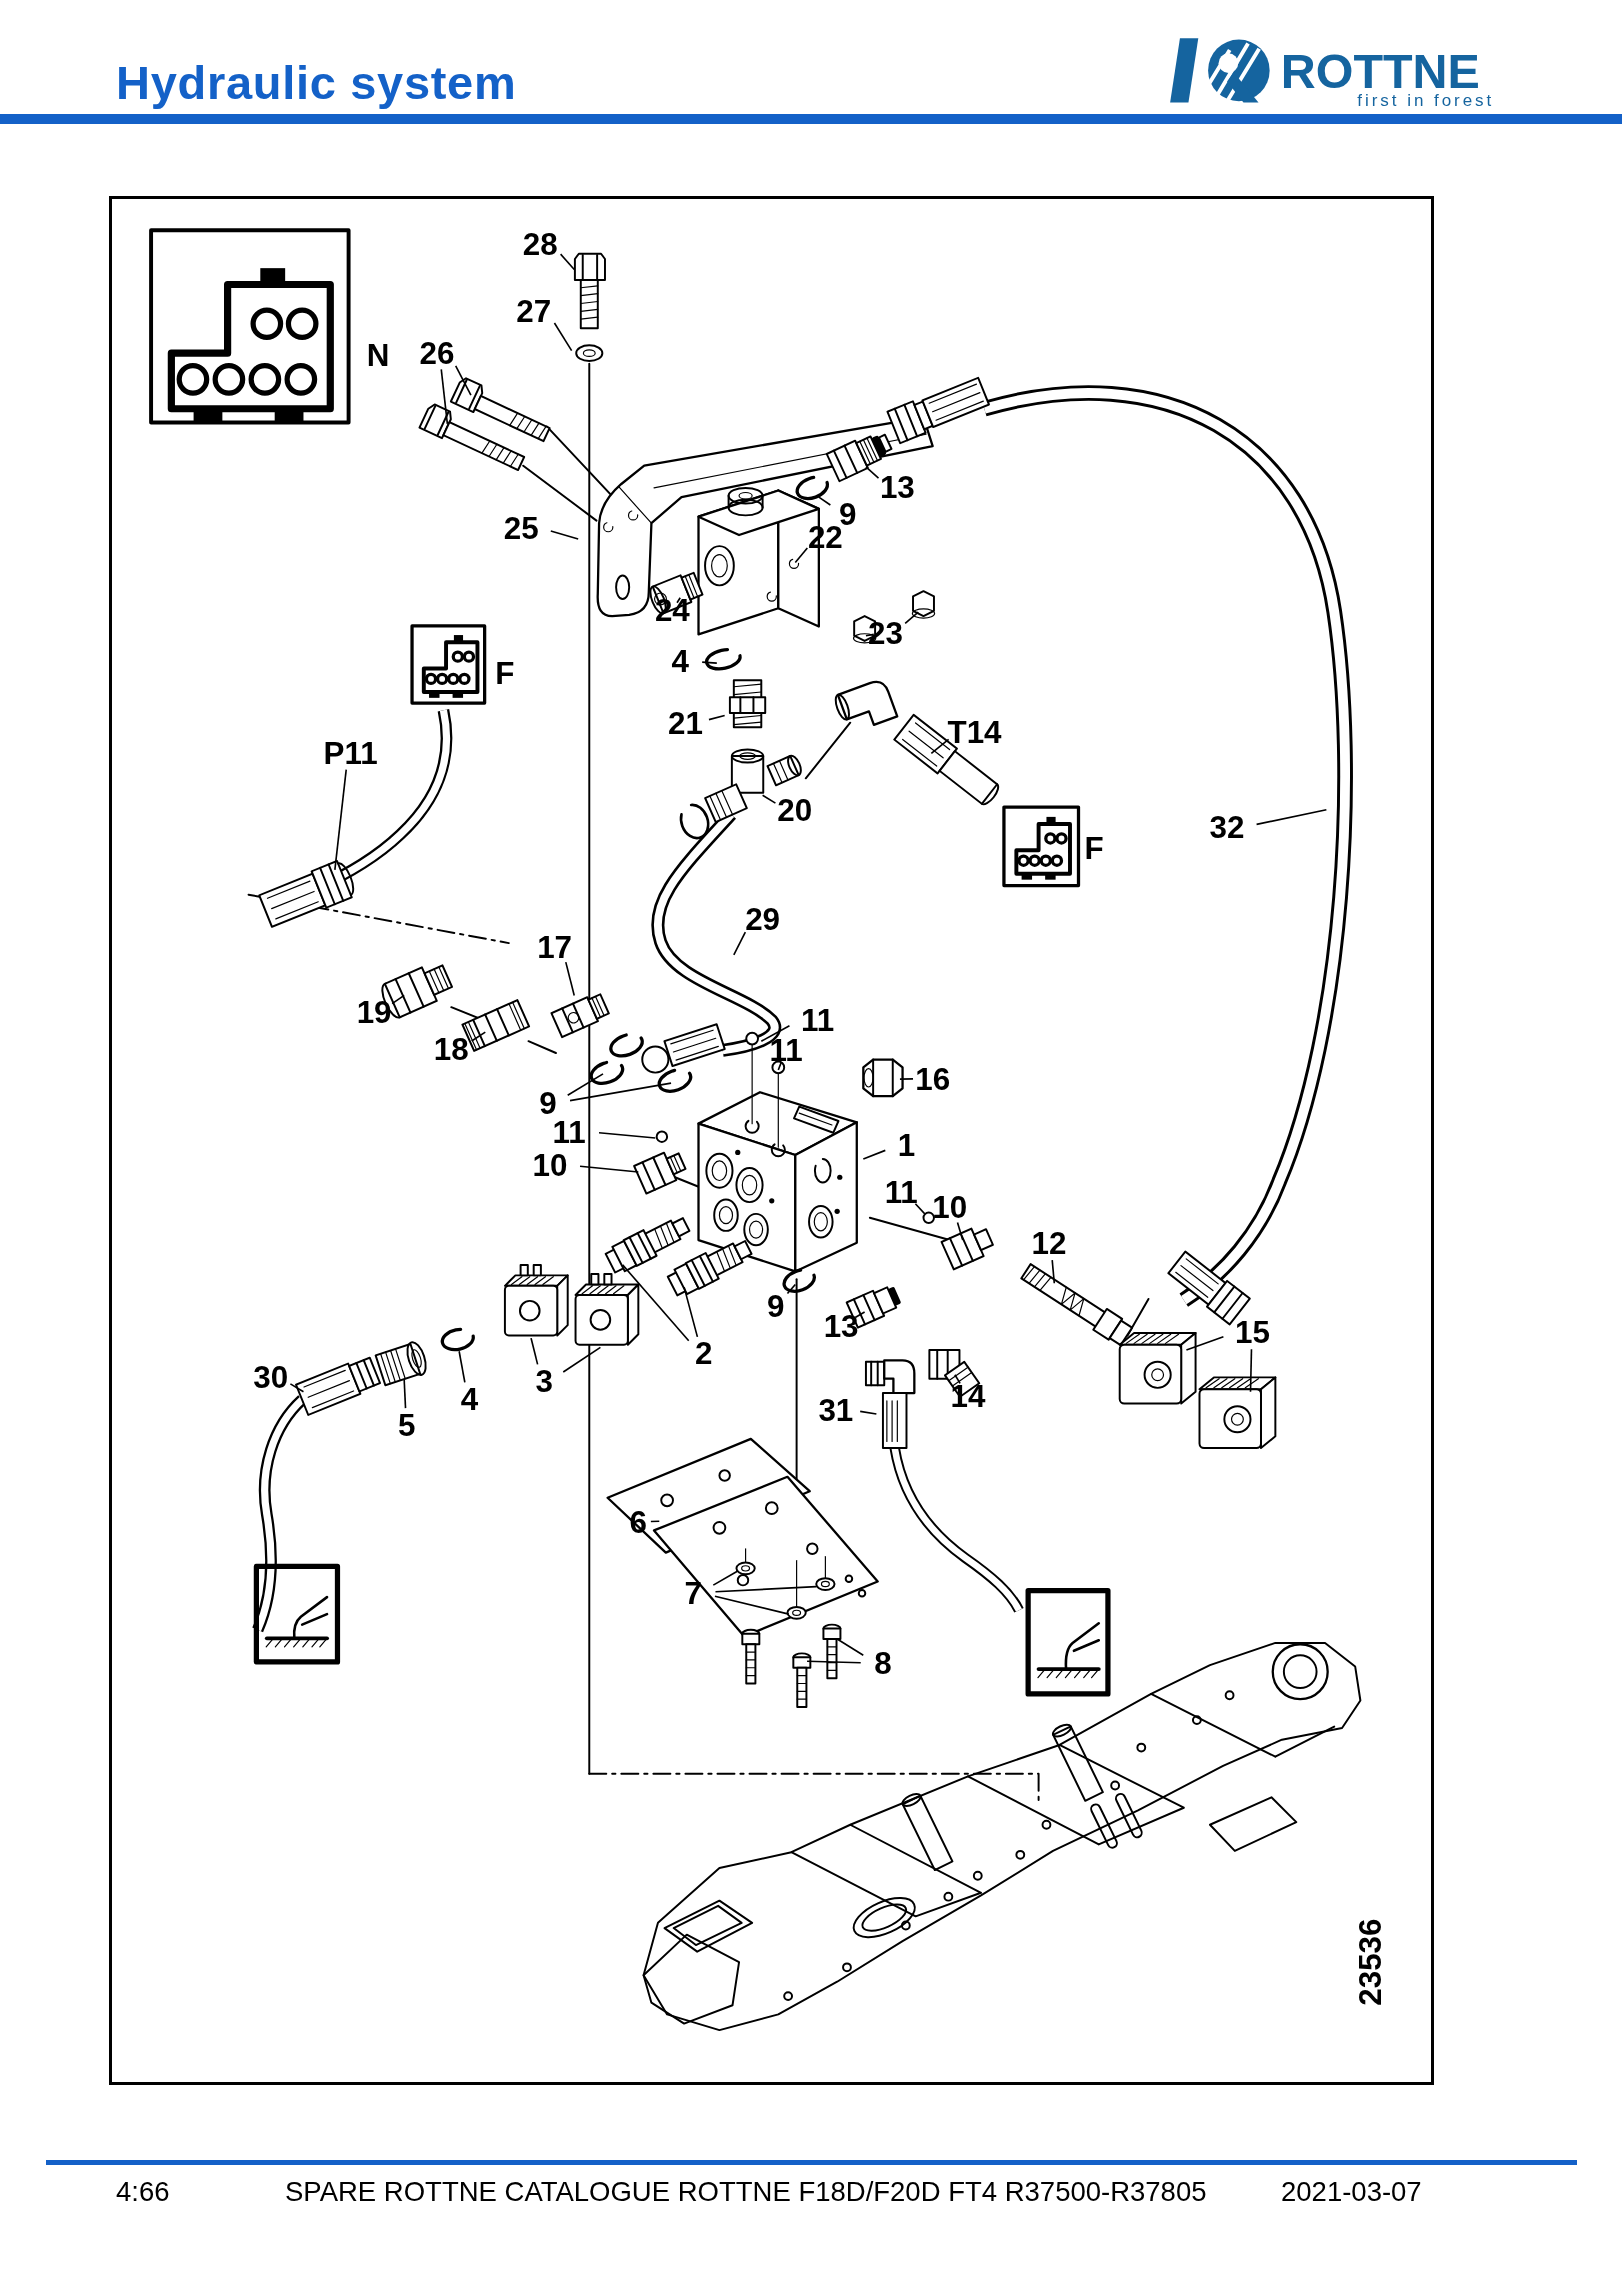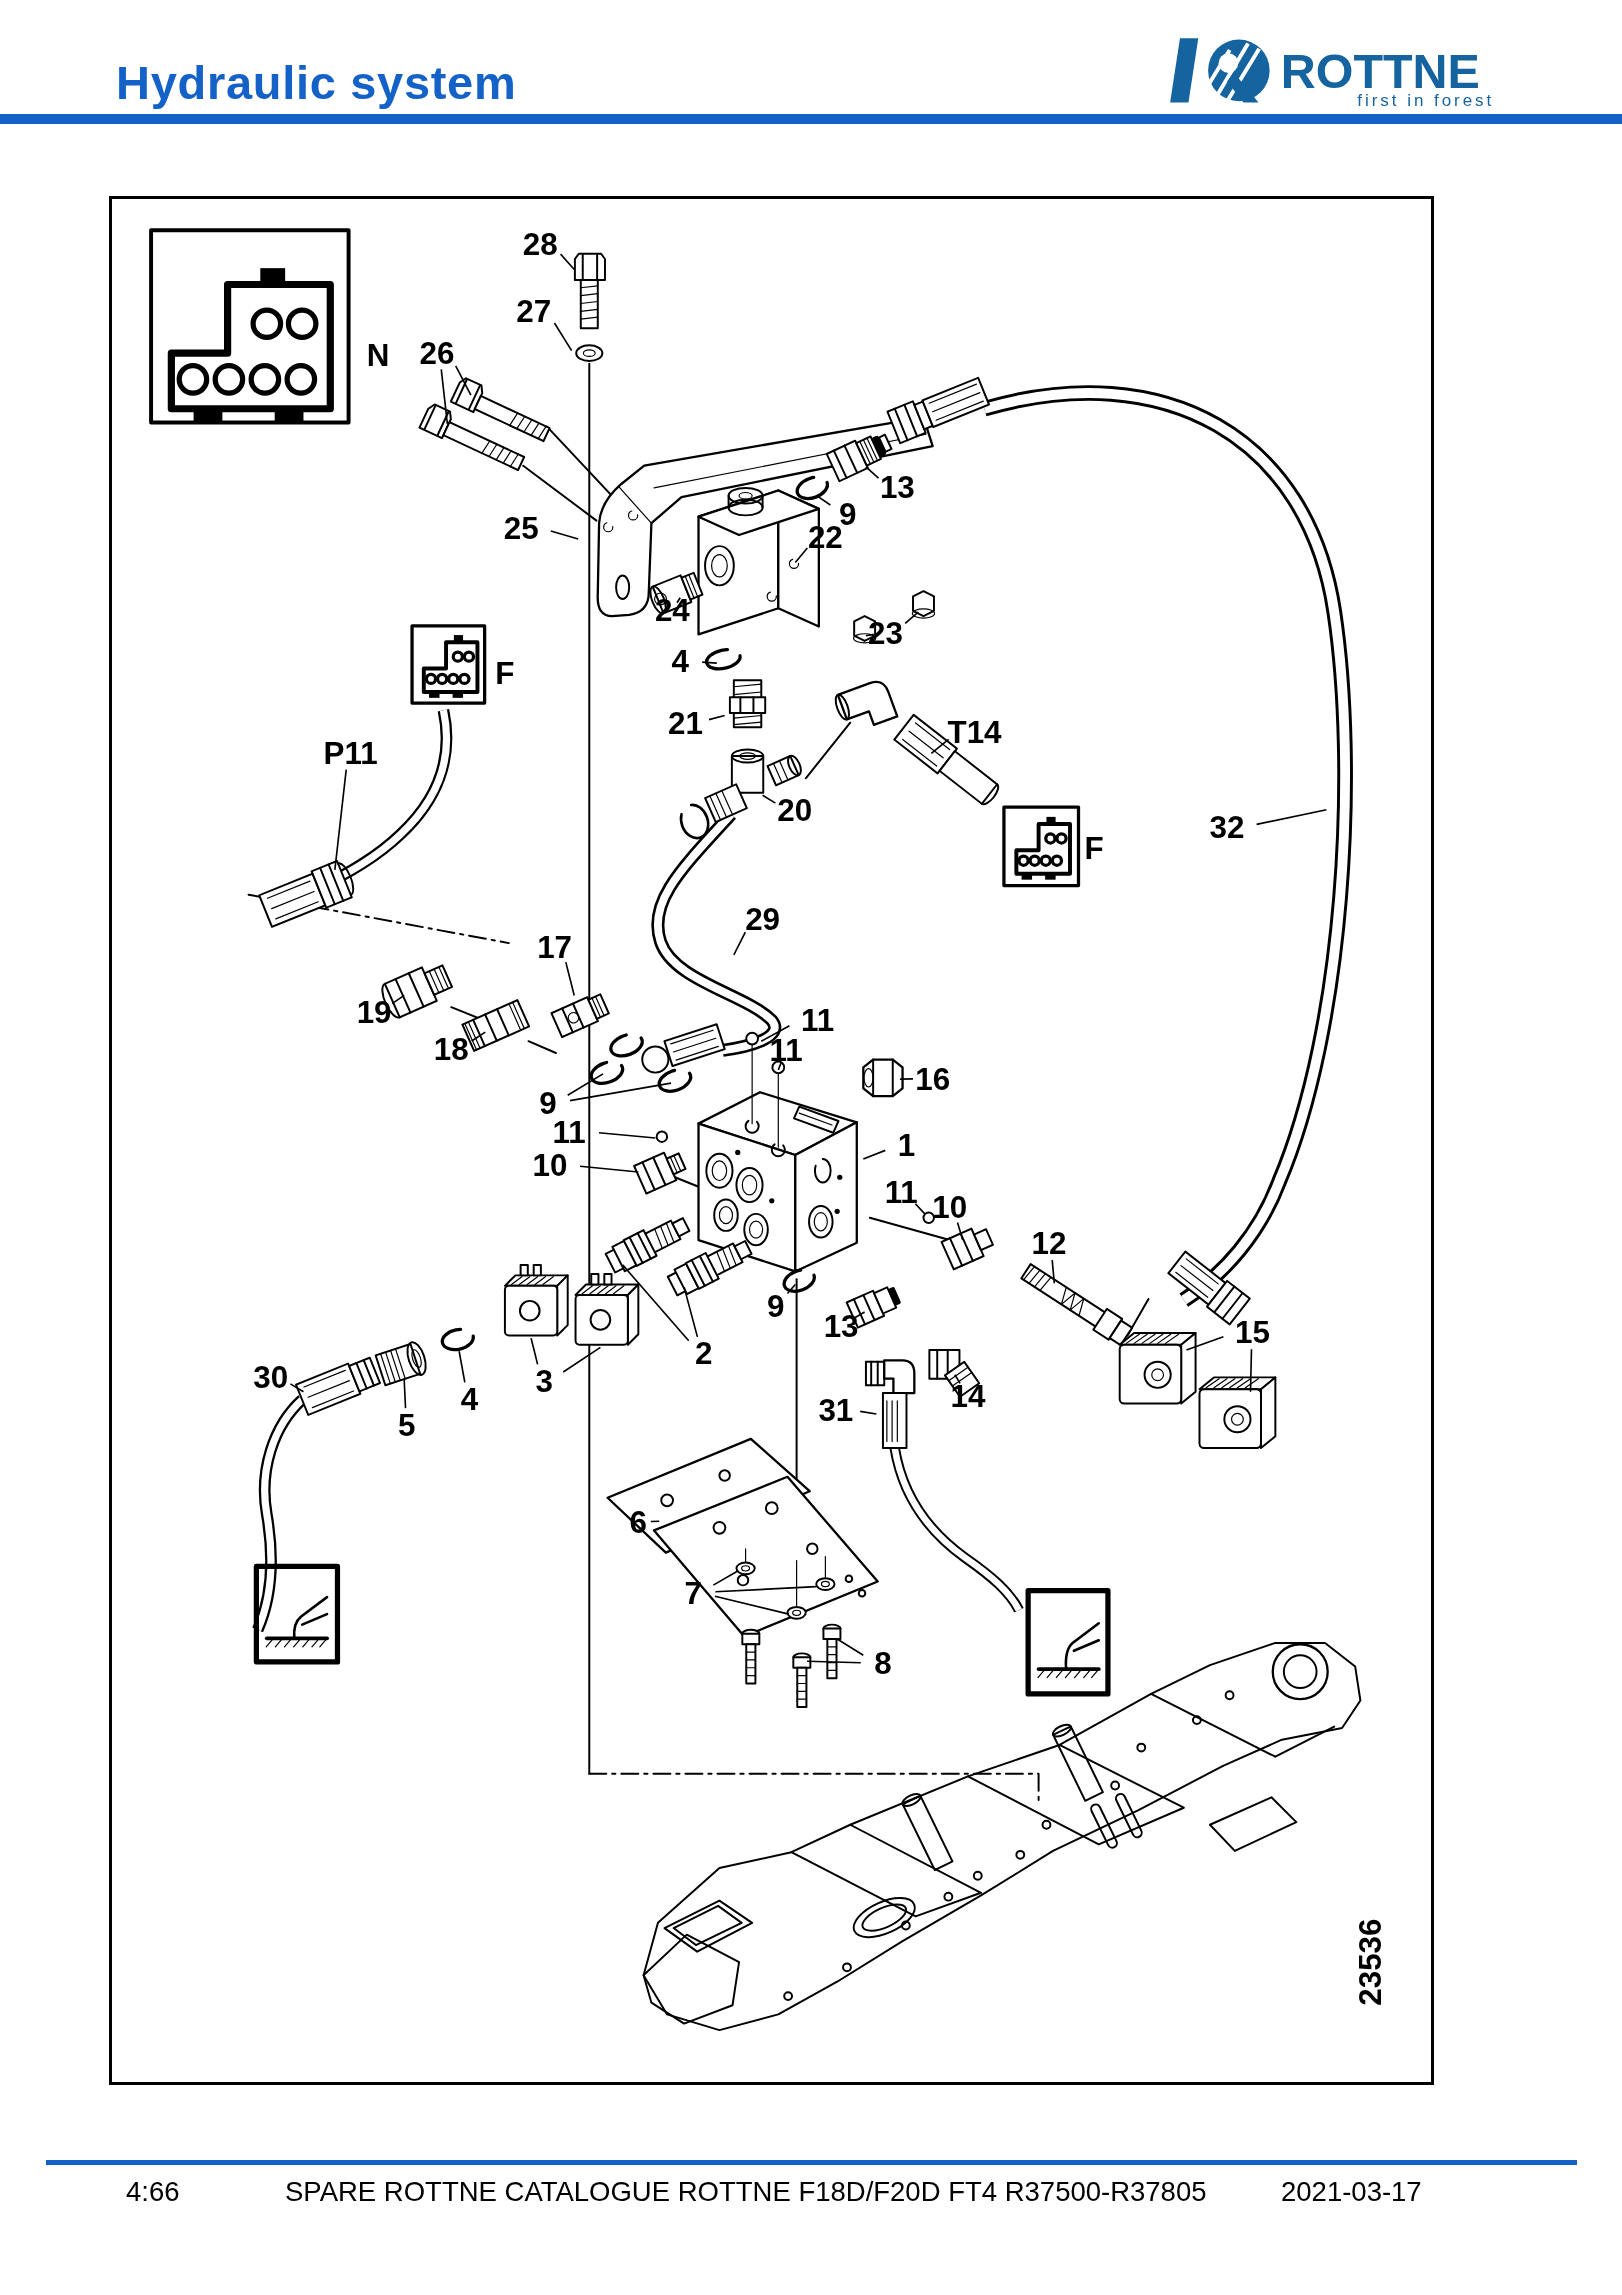"4:66" #footer-page { margin-left: 10px -> none }
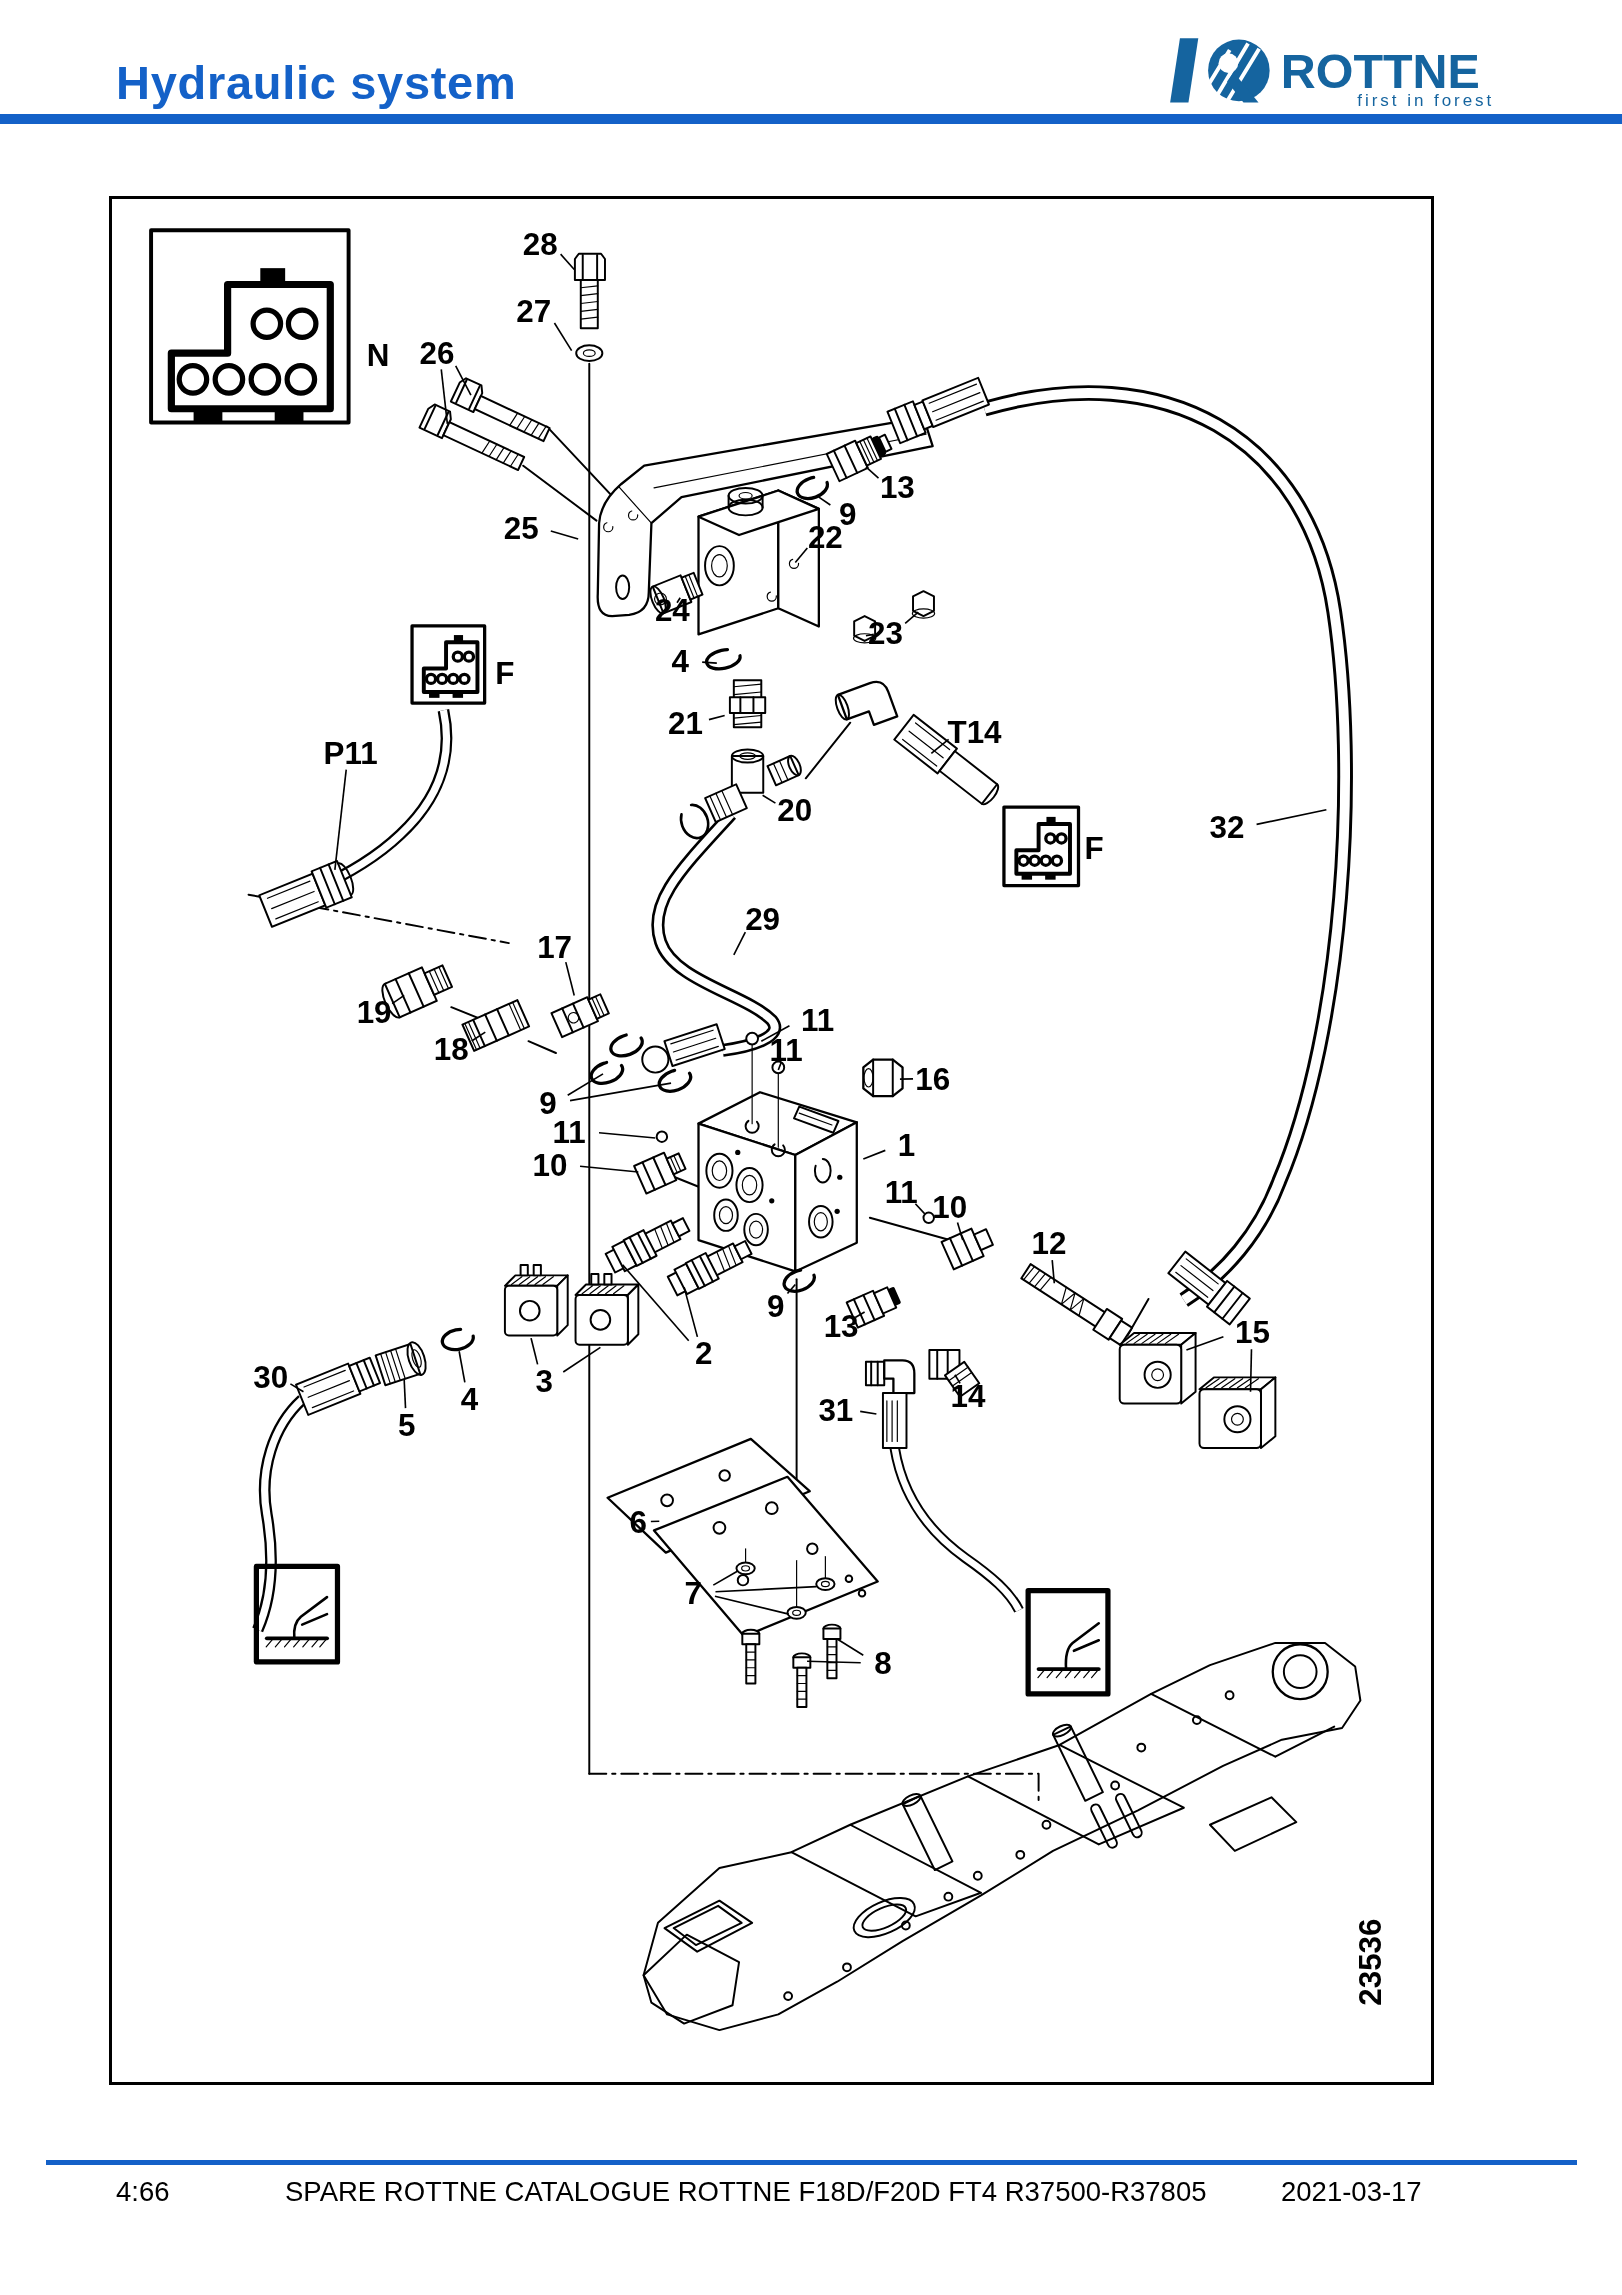"2021-03-17" div.abs { text: 2021-03-17 -> 2021-03-07 }
